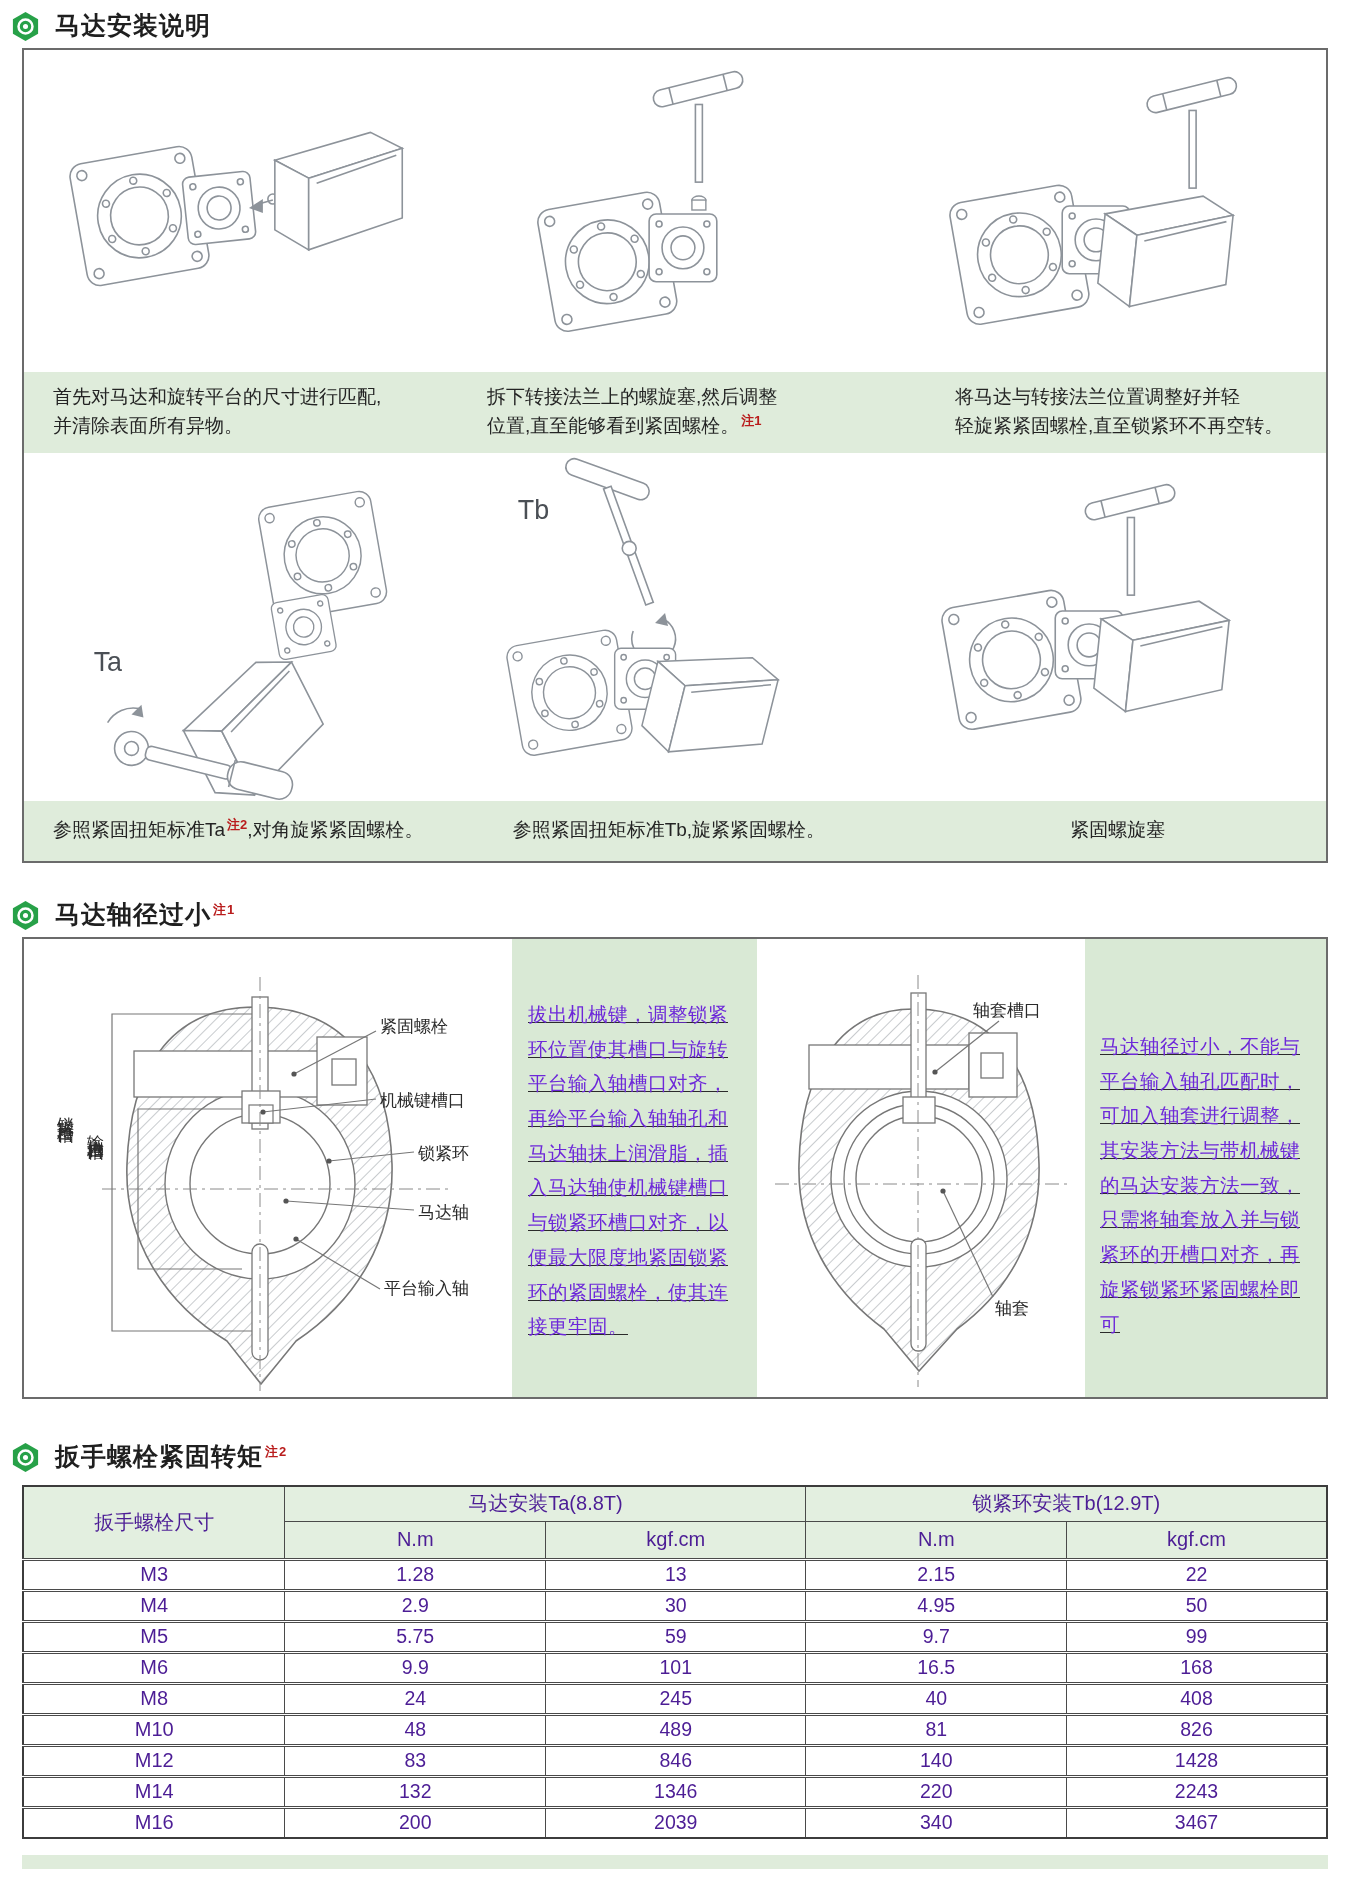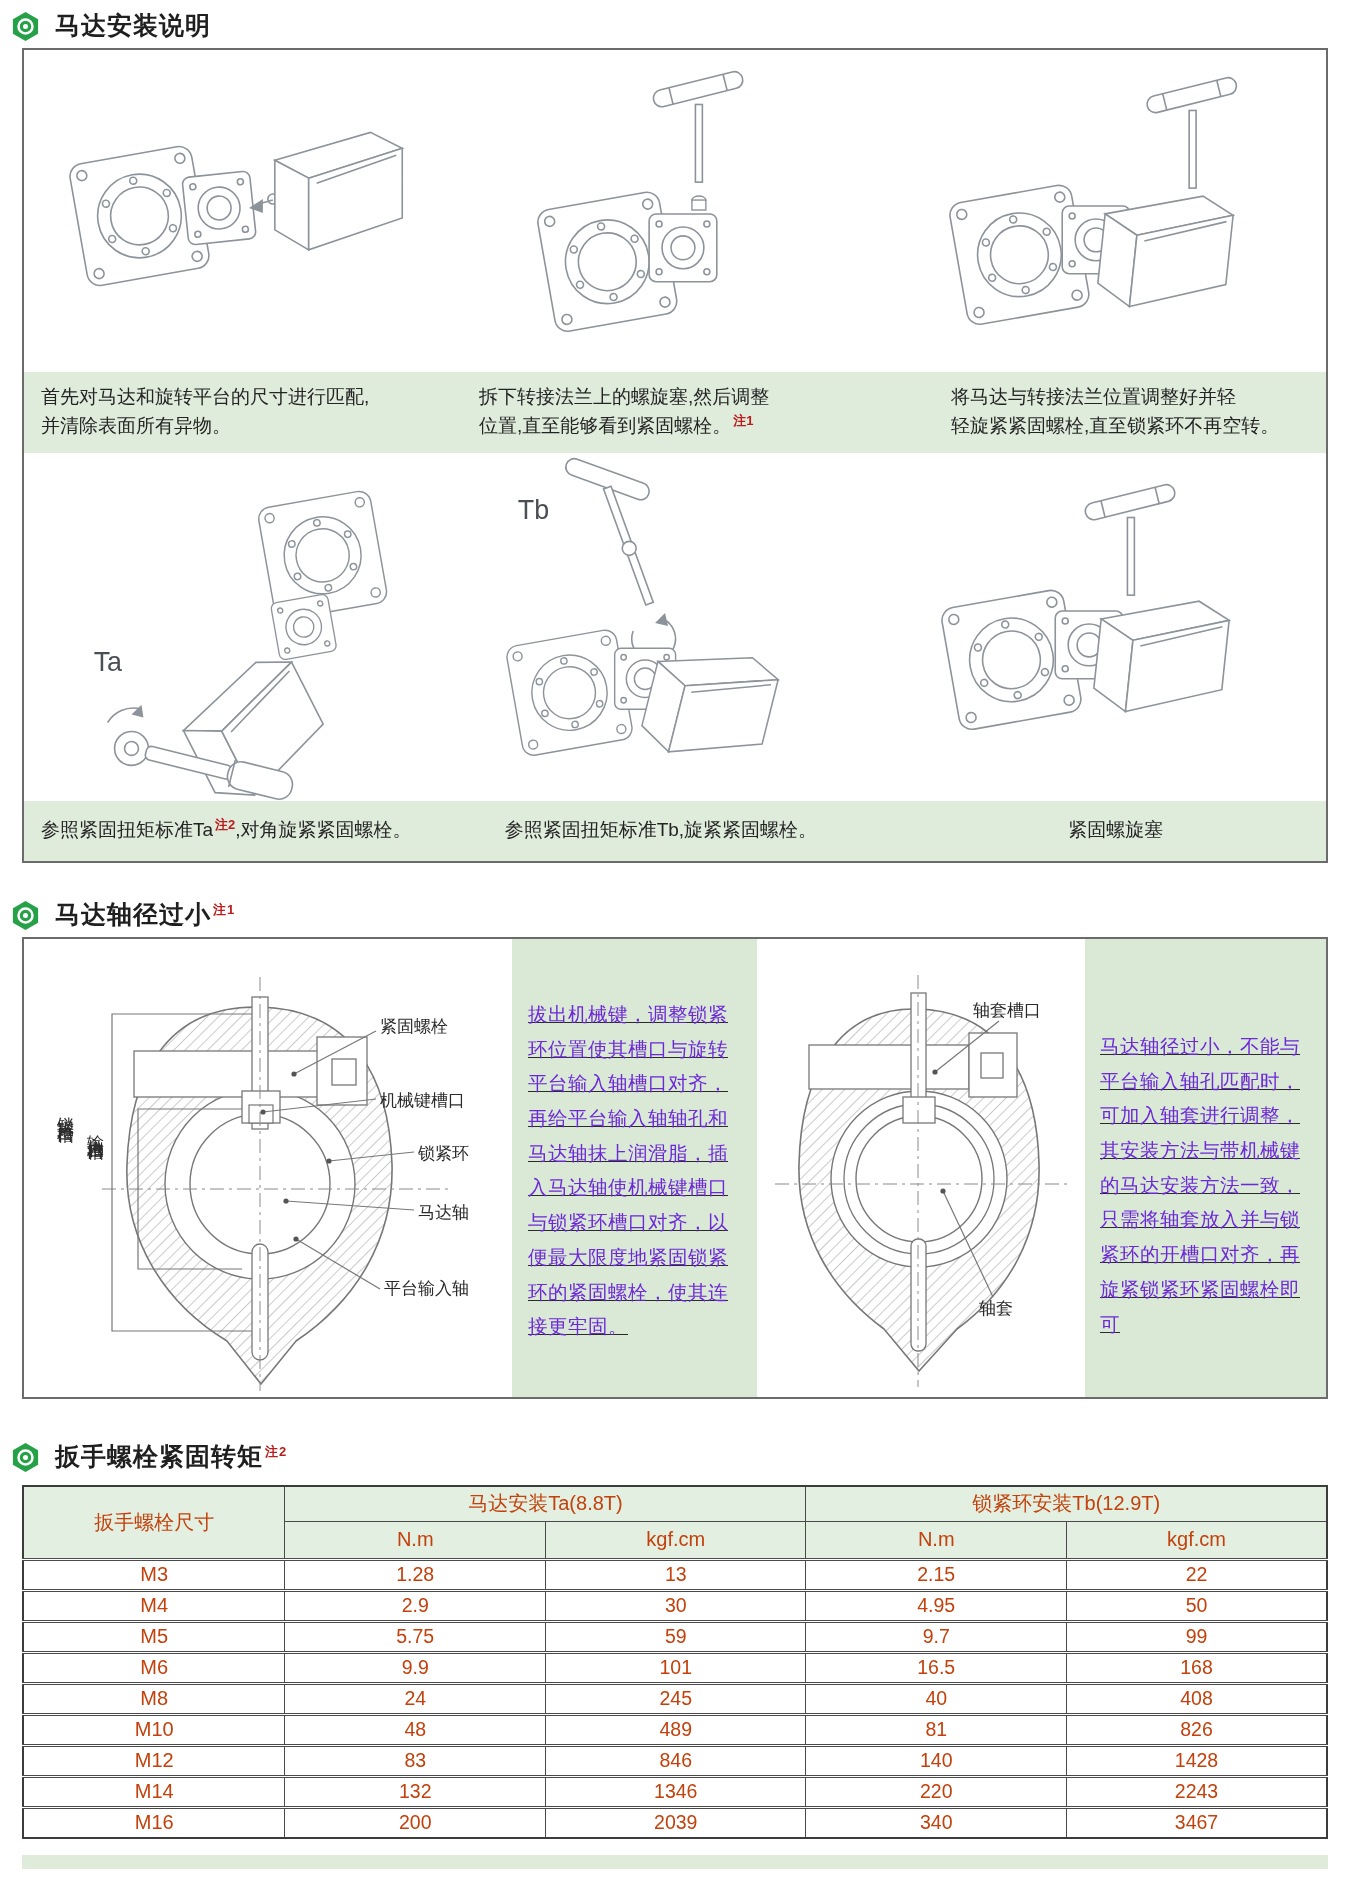"首先对马达和旋转平台的尺寸进行匹配," .cap.c1 { padding-left: 17px -> 29px }
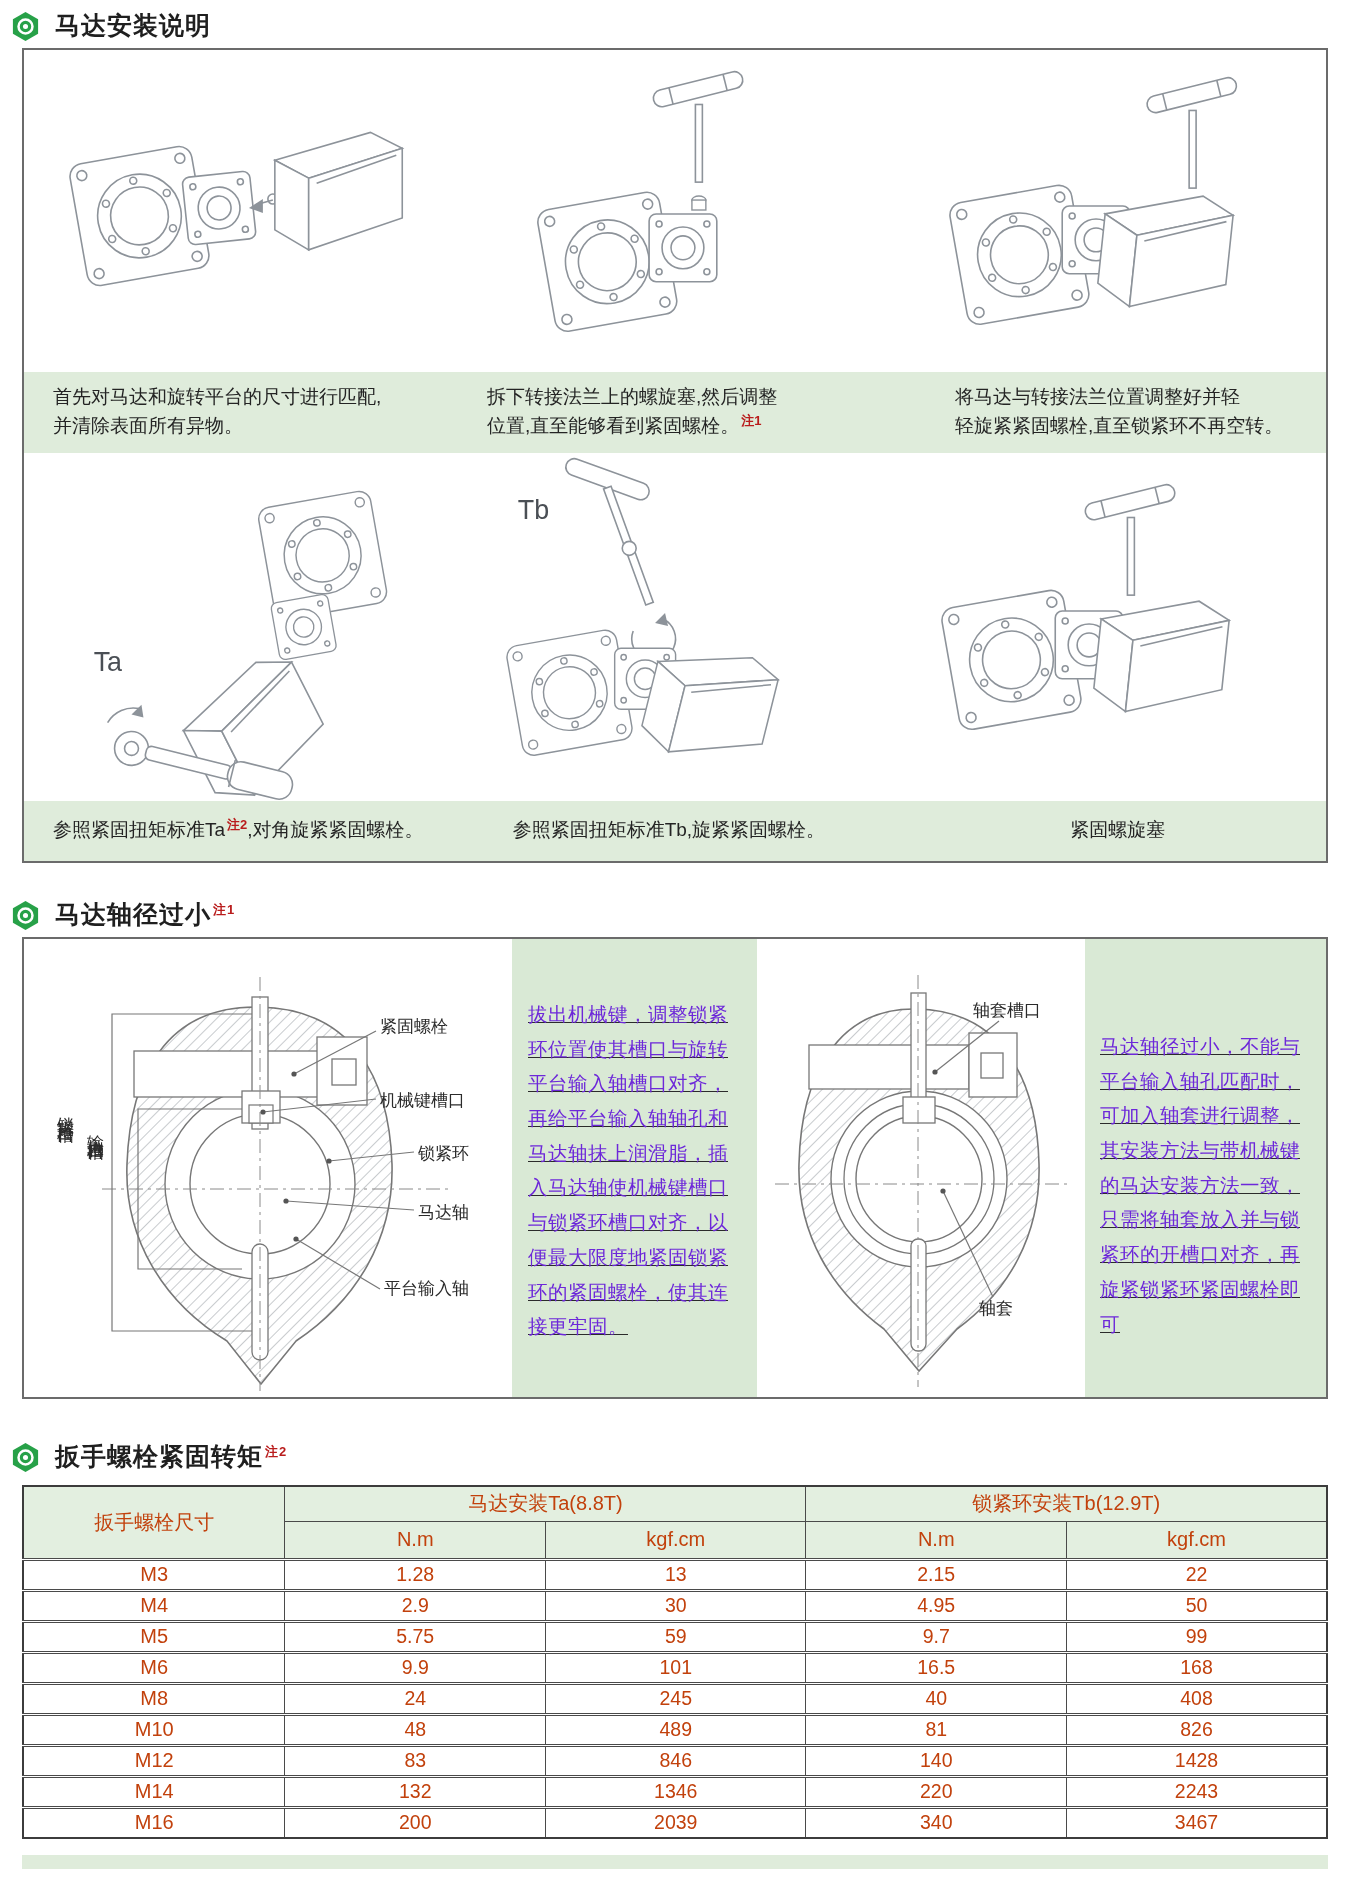"轴套" div.dlabel { left: 222px -> 238px }
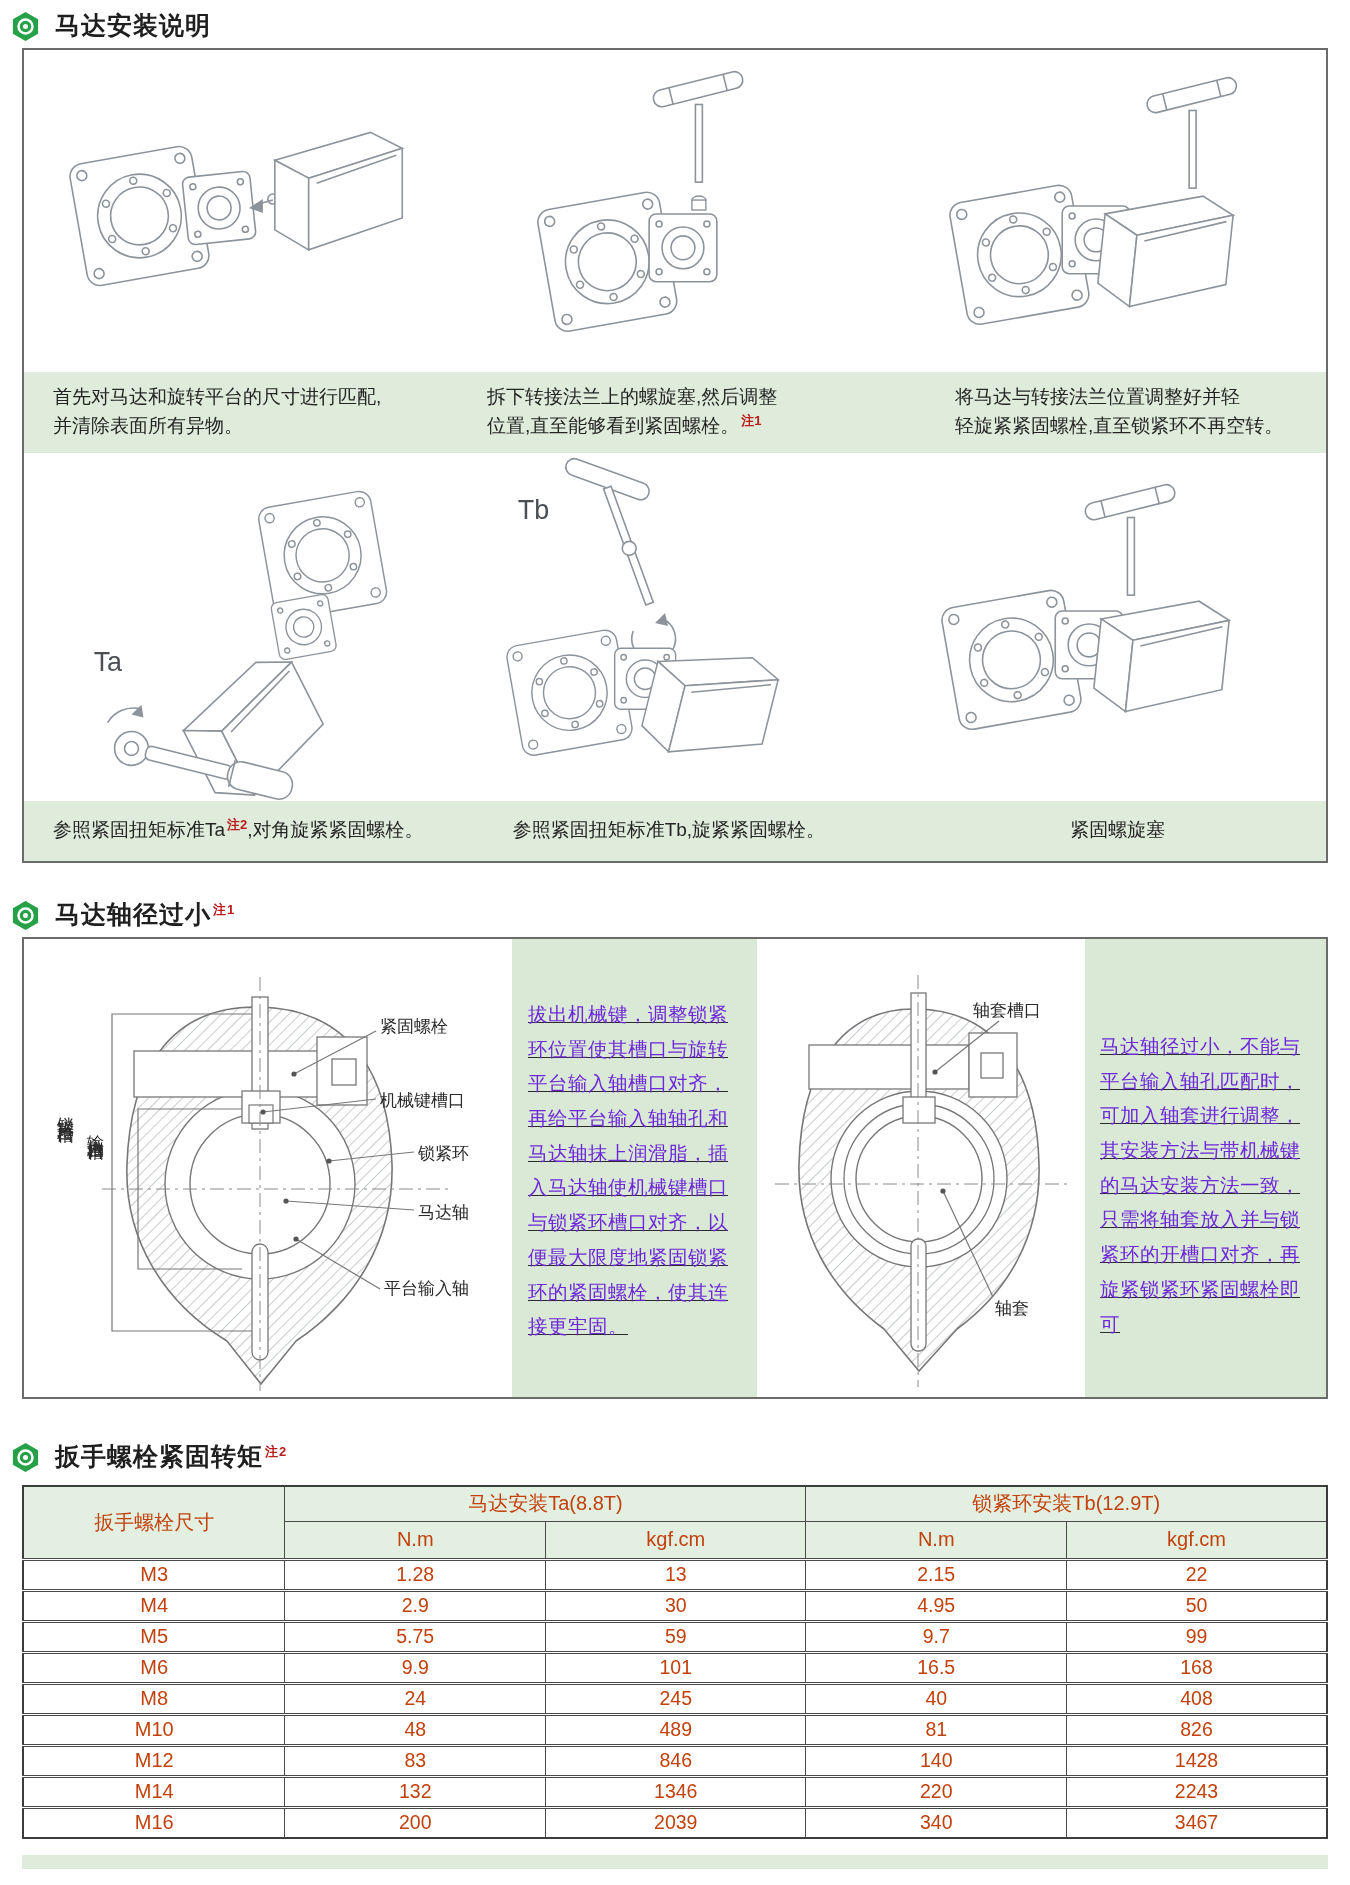"扳手螺栓尺寸" table.torque { color: #c2410c -> #4c1d95 }
